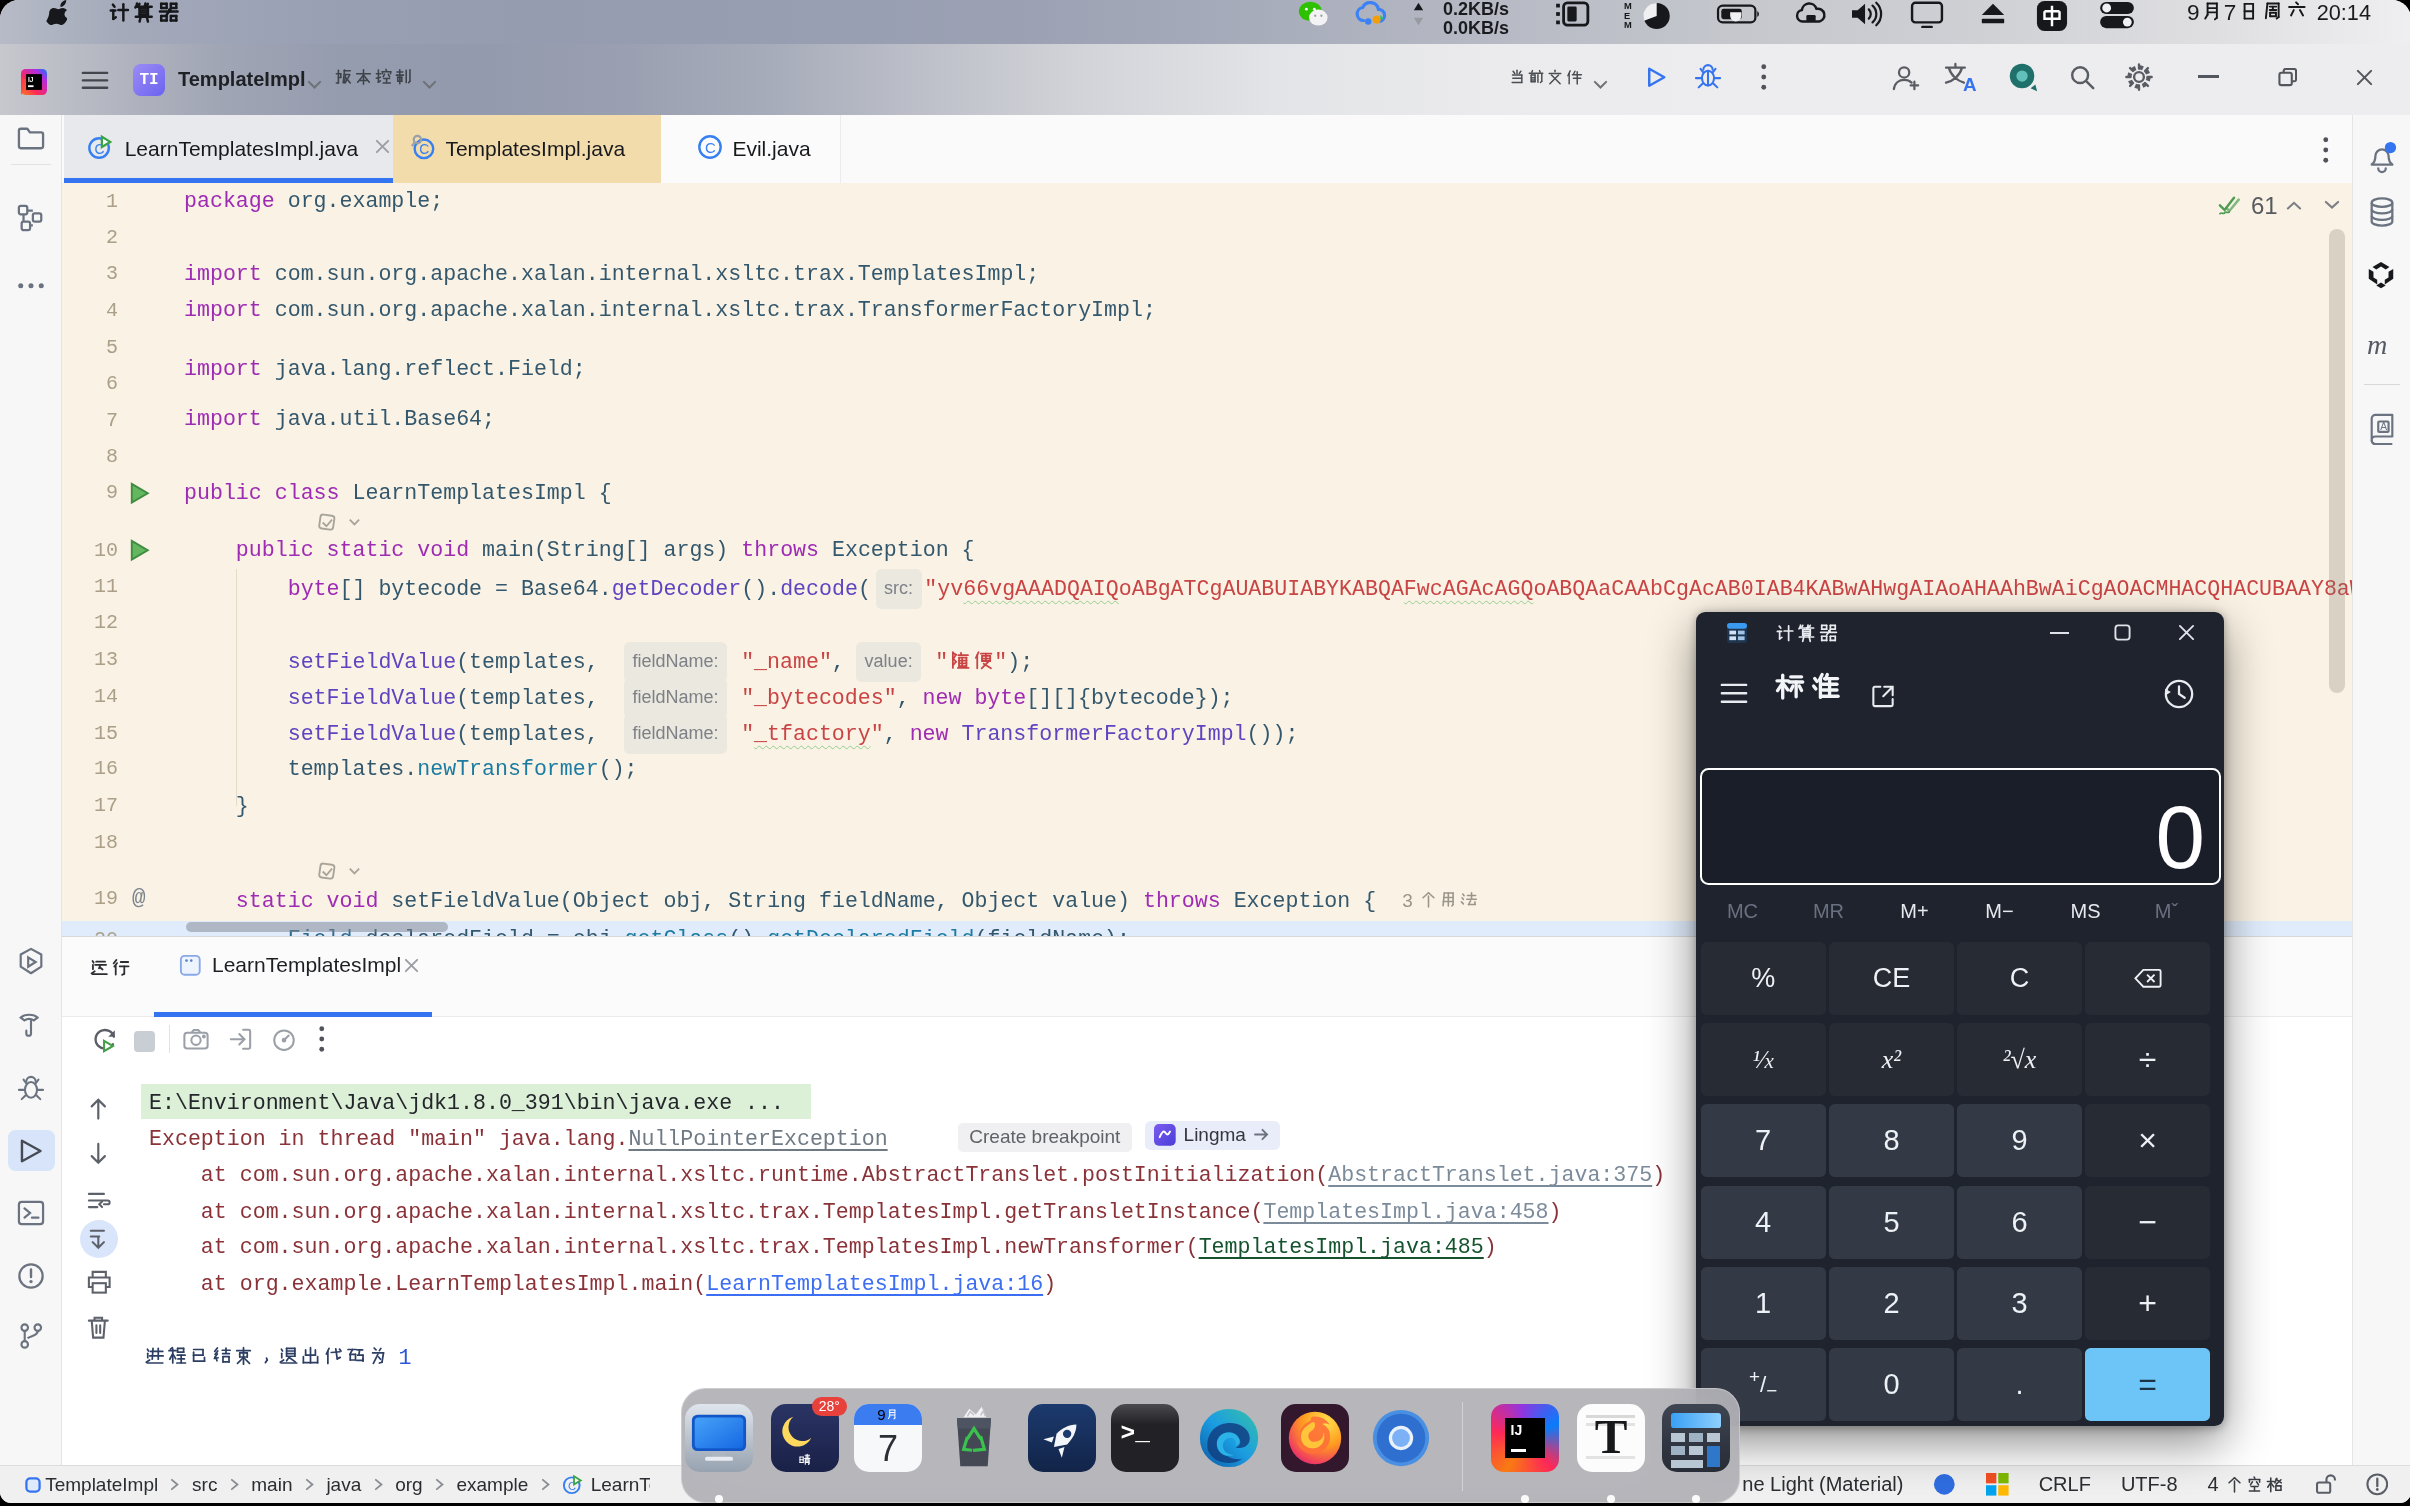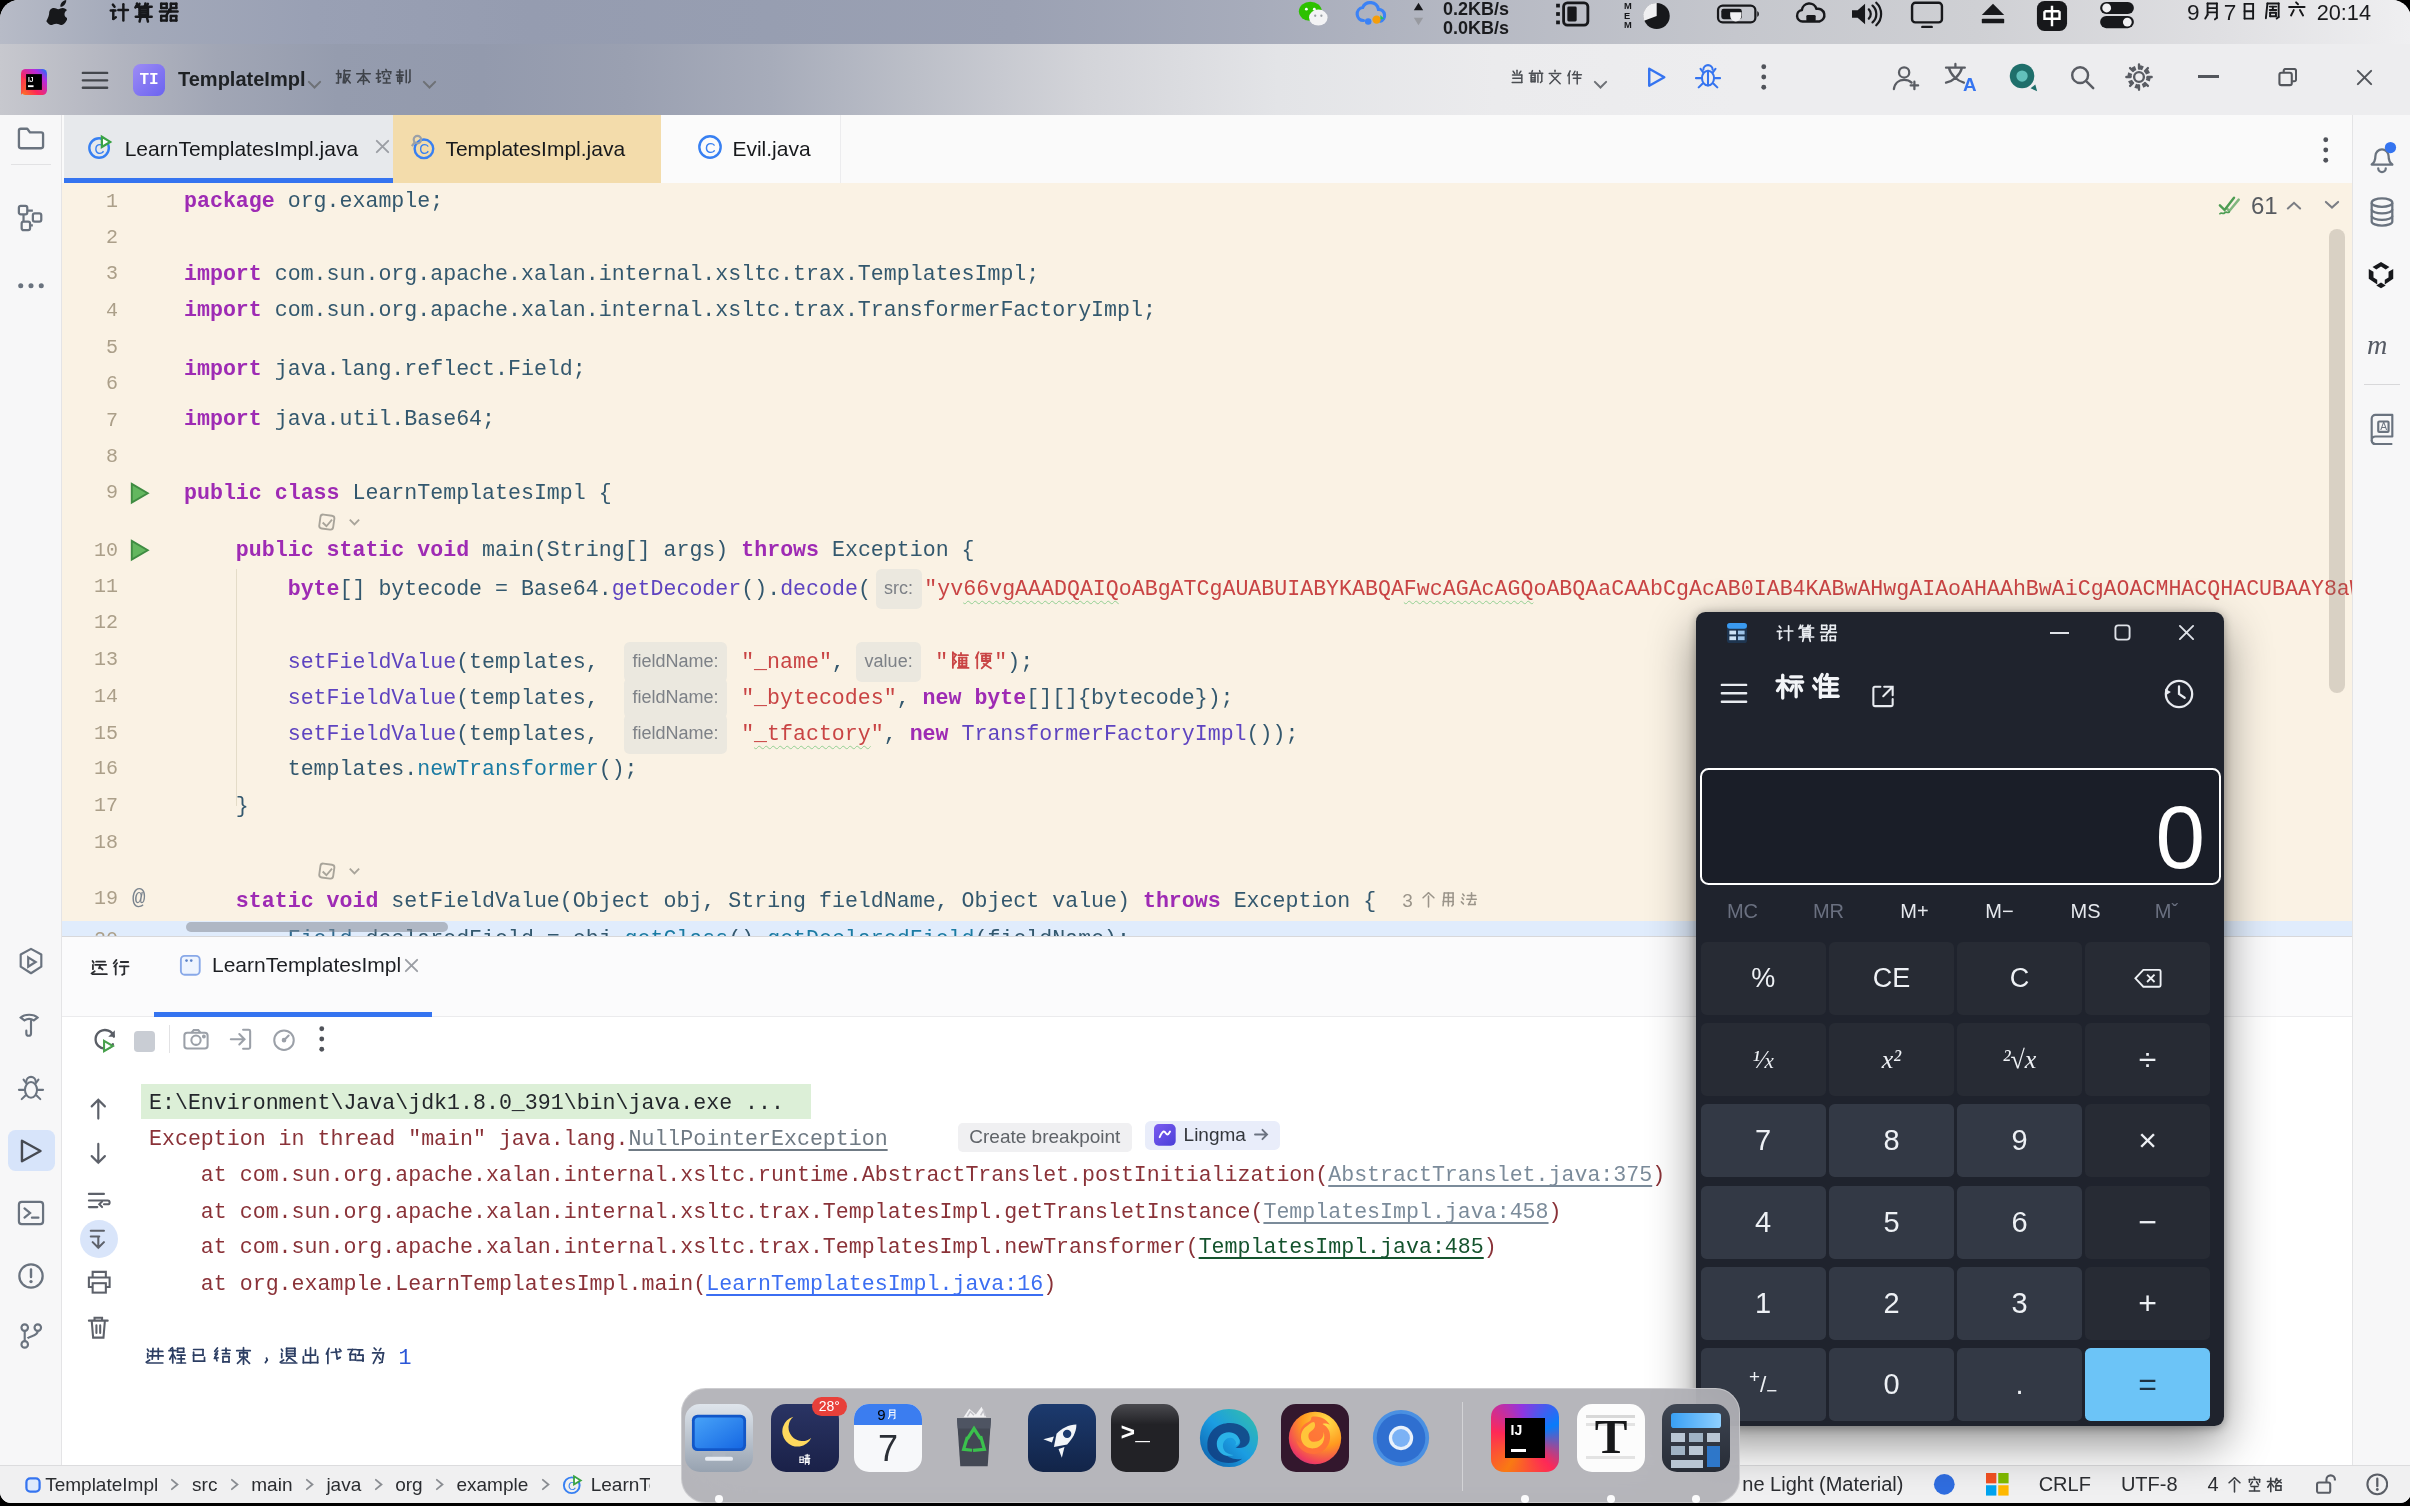"package" .kw { font-weight: bold -> normal }
